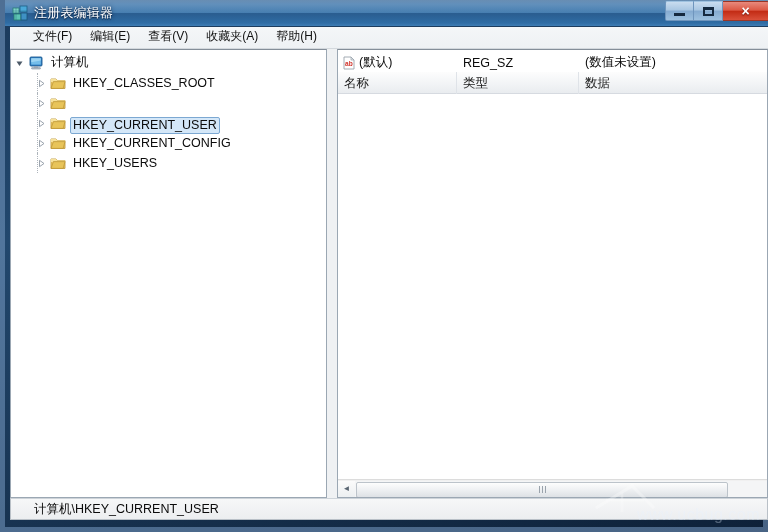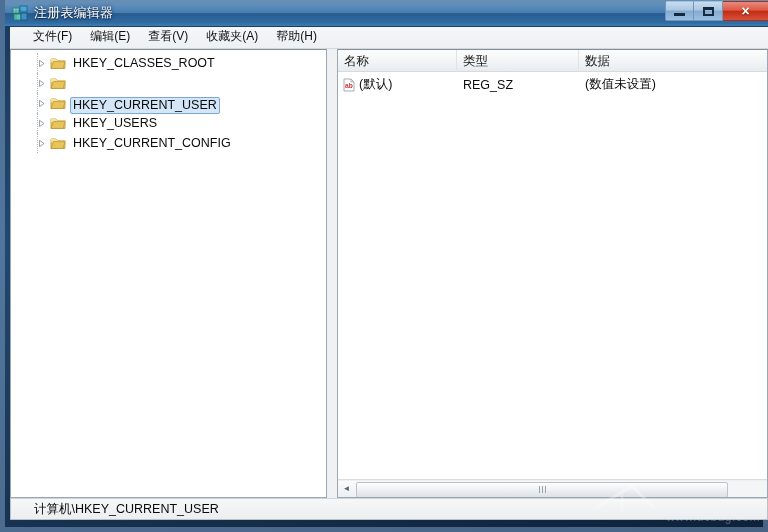"计算机" div.tnode { html: none -> <div> <div> <svg> <path></path> </svg> </div> <div> <svg> <rect></rect> <rect></rect> <path></path> <rect></rect> <rect></rect> </svg> </div> <div>计算机</div> </div> }
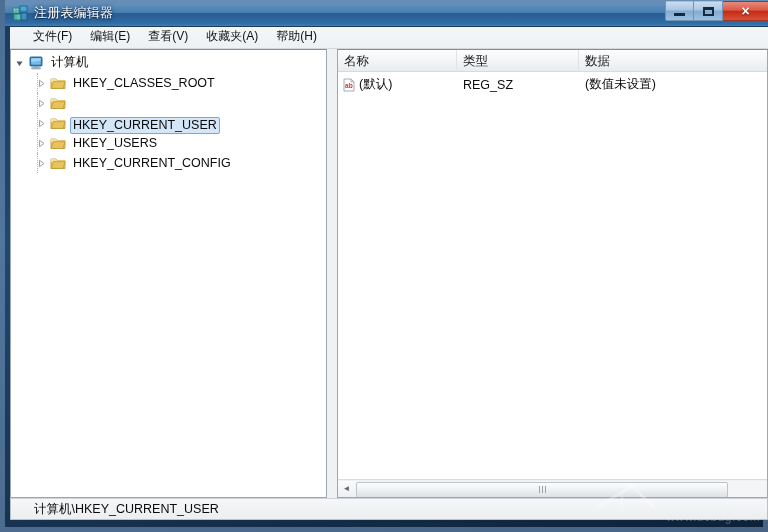"名称" div { order: before "(默认)" -> after "(默认)" }
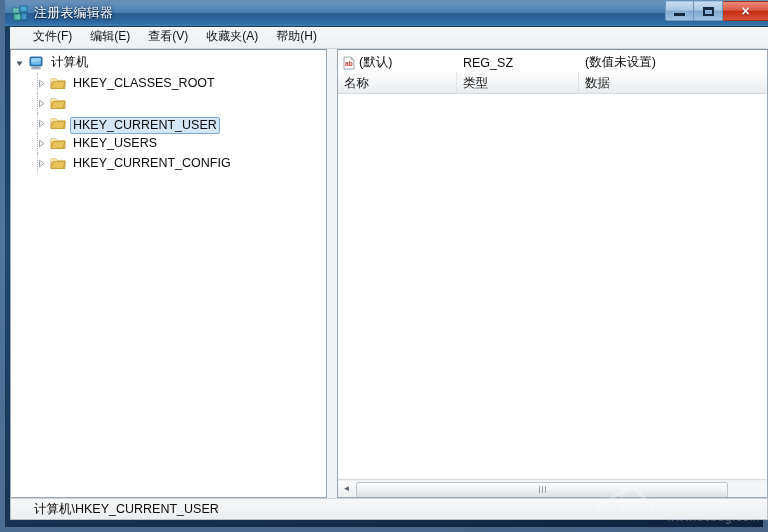"HKEY_USERS" div.tnode { order: before "HKEY_CURRENT_CONFIG" -> after "HKEY_CURRENT_CONFIG" }
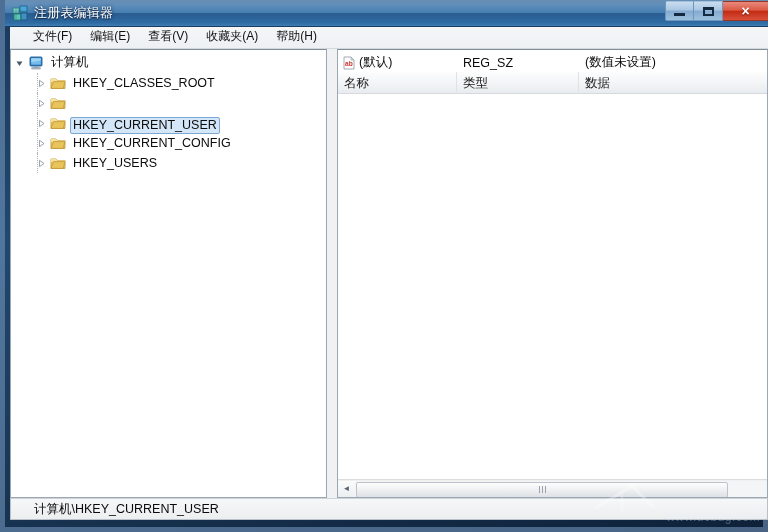"www.ucbug.com" #wm-url { font-size: 12px -> 16px }
